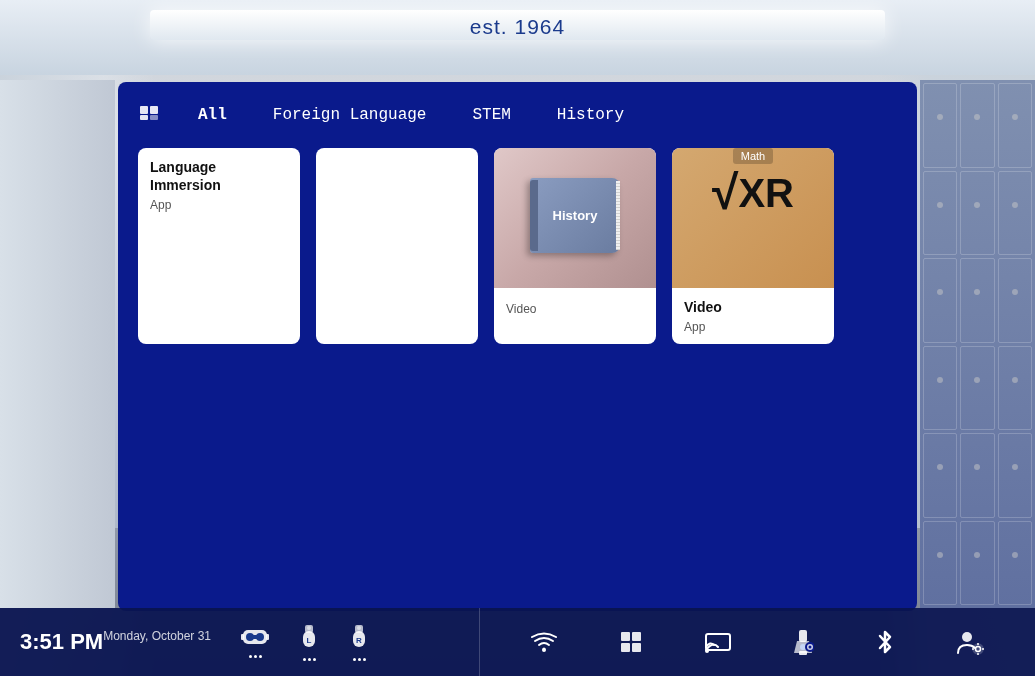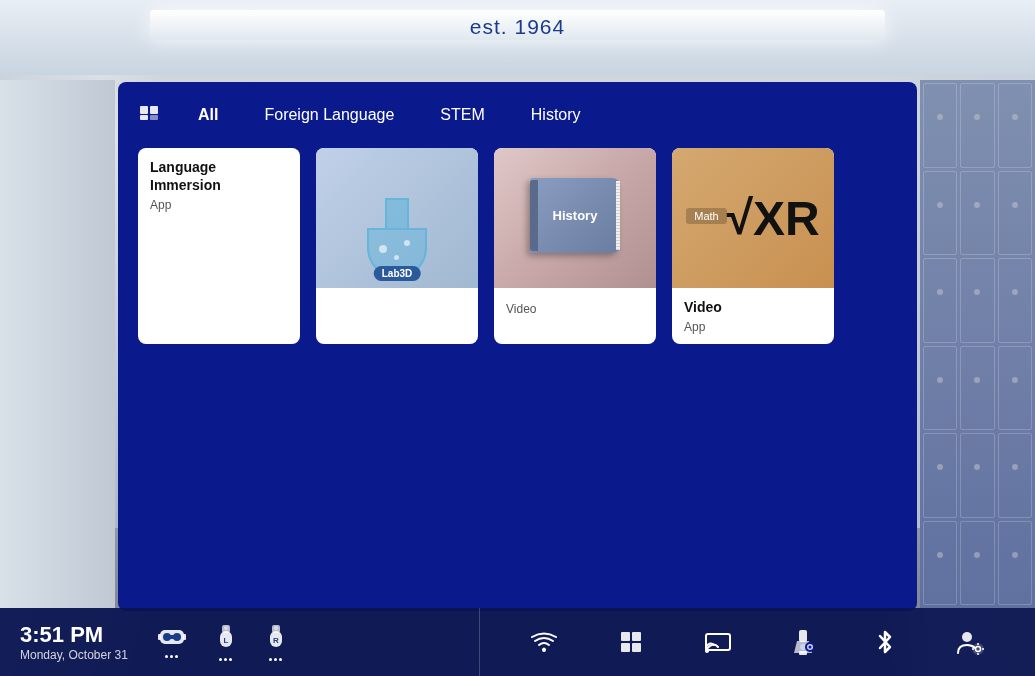"All" .nav-item { font-family: none -> Liberation Mono, monospace }
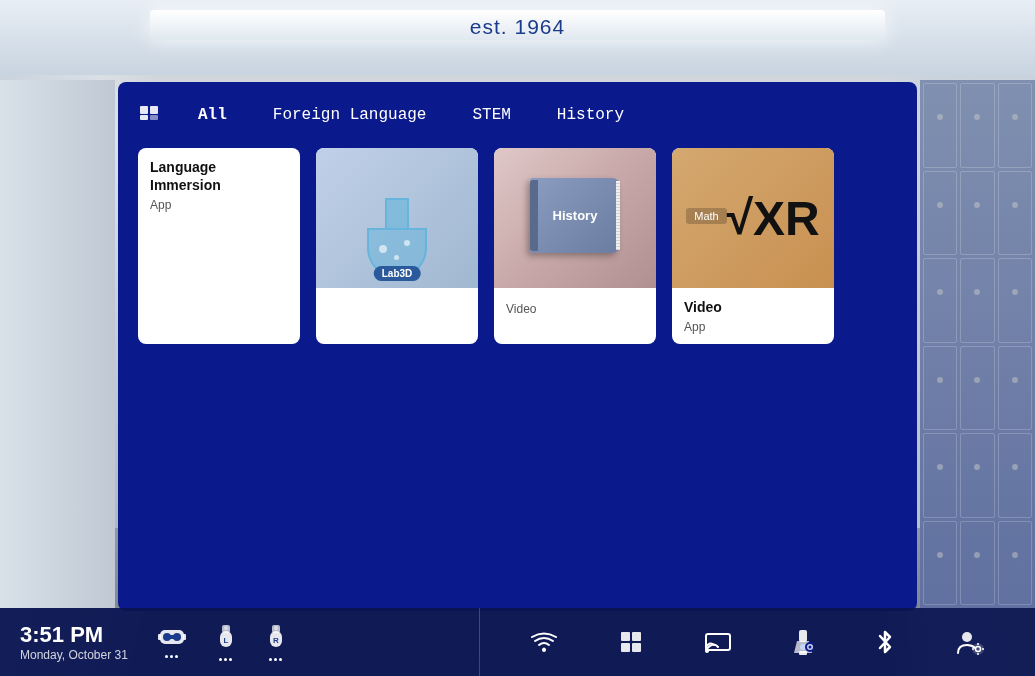"Math" .xrmath-display { flex-direction: none -> column; justify-content: center -> flex-start }
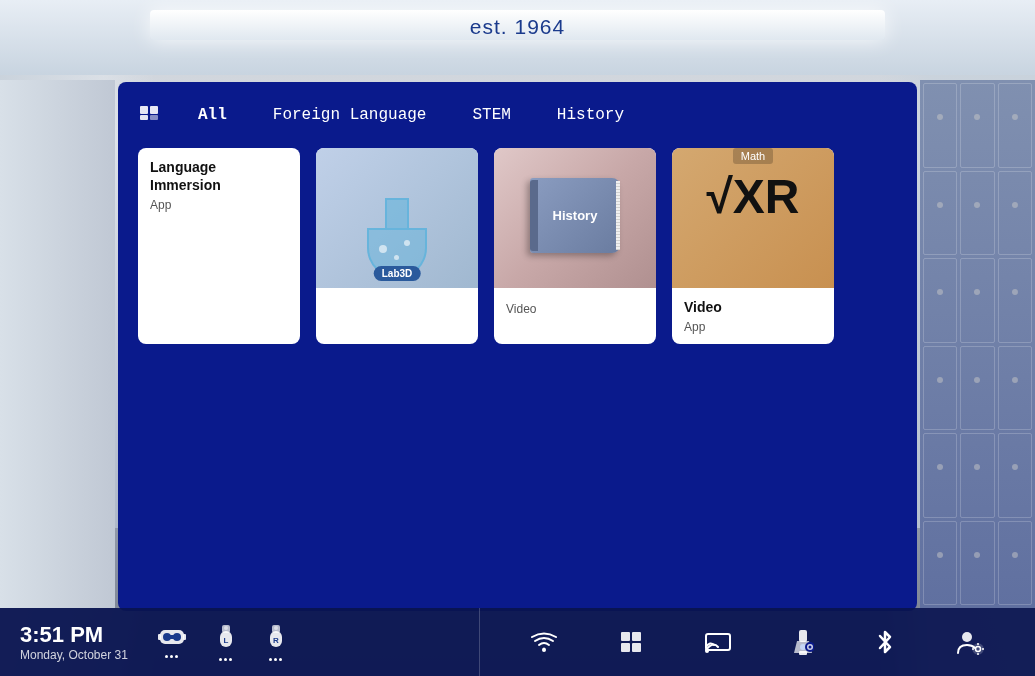"XR" .xr-text { font-size: 48px -> 40px }
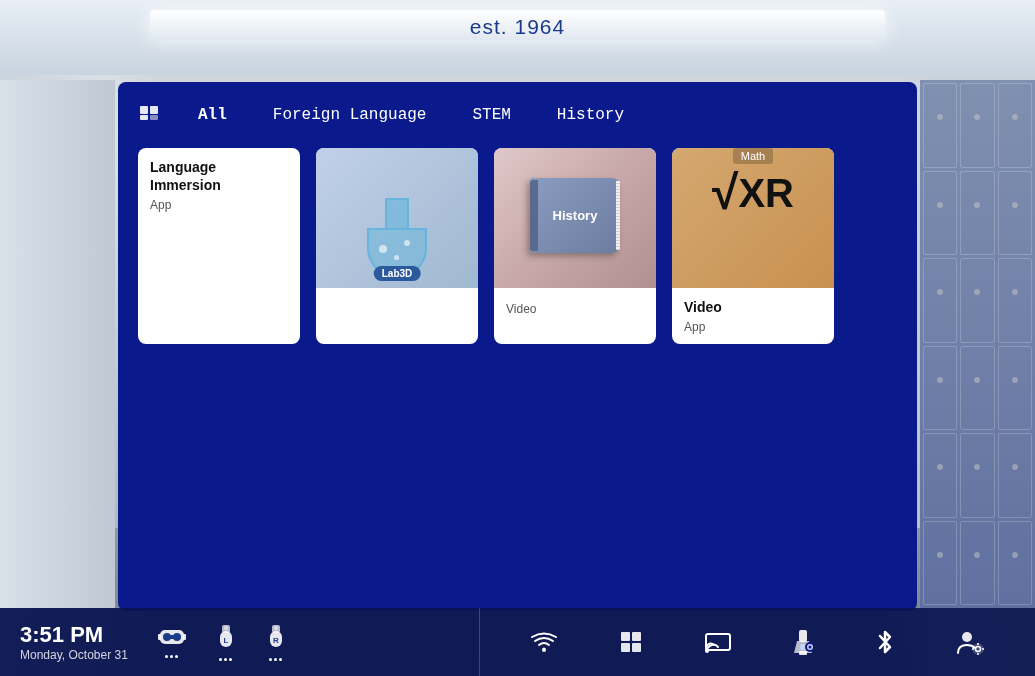"Lab3D" div.card-image { html: <div> <div> <div> <div></div> <div> <div></div> <div></div> <div></div> <div>Lab3D</div> </div> </div> </div> </div> -> none }
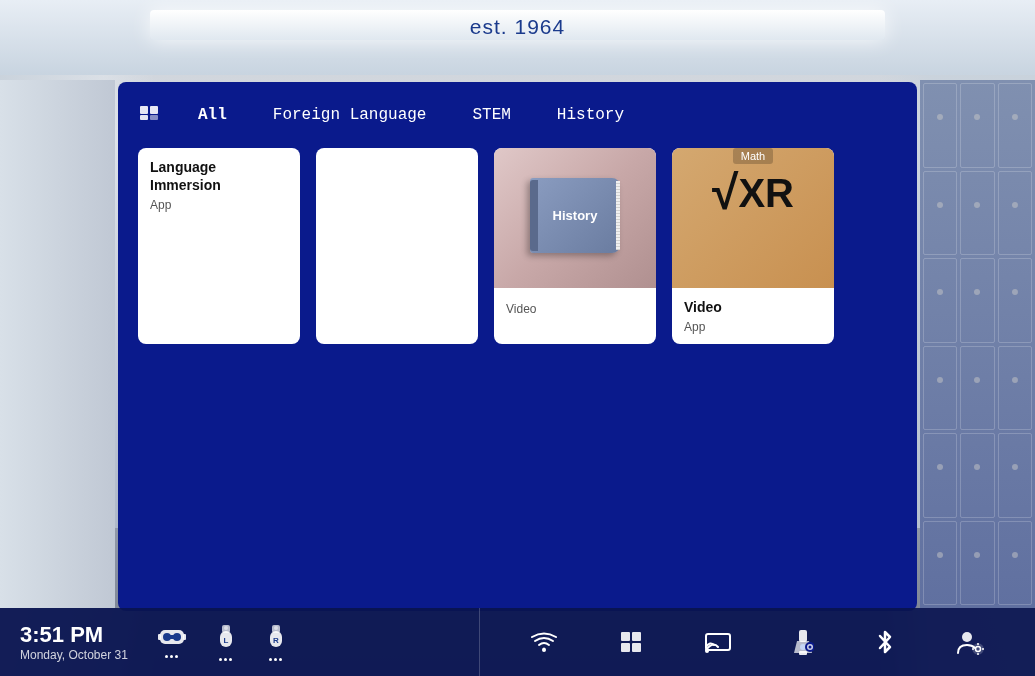"3:51 PM" .time-section { flex-direction: column -> none }
